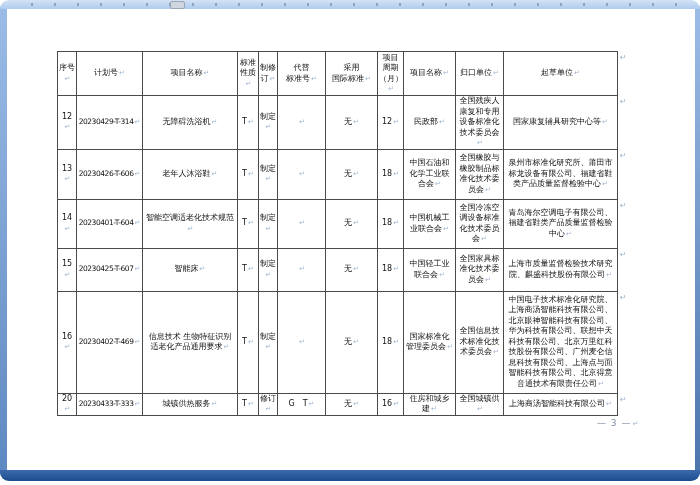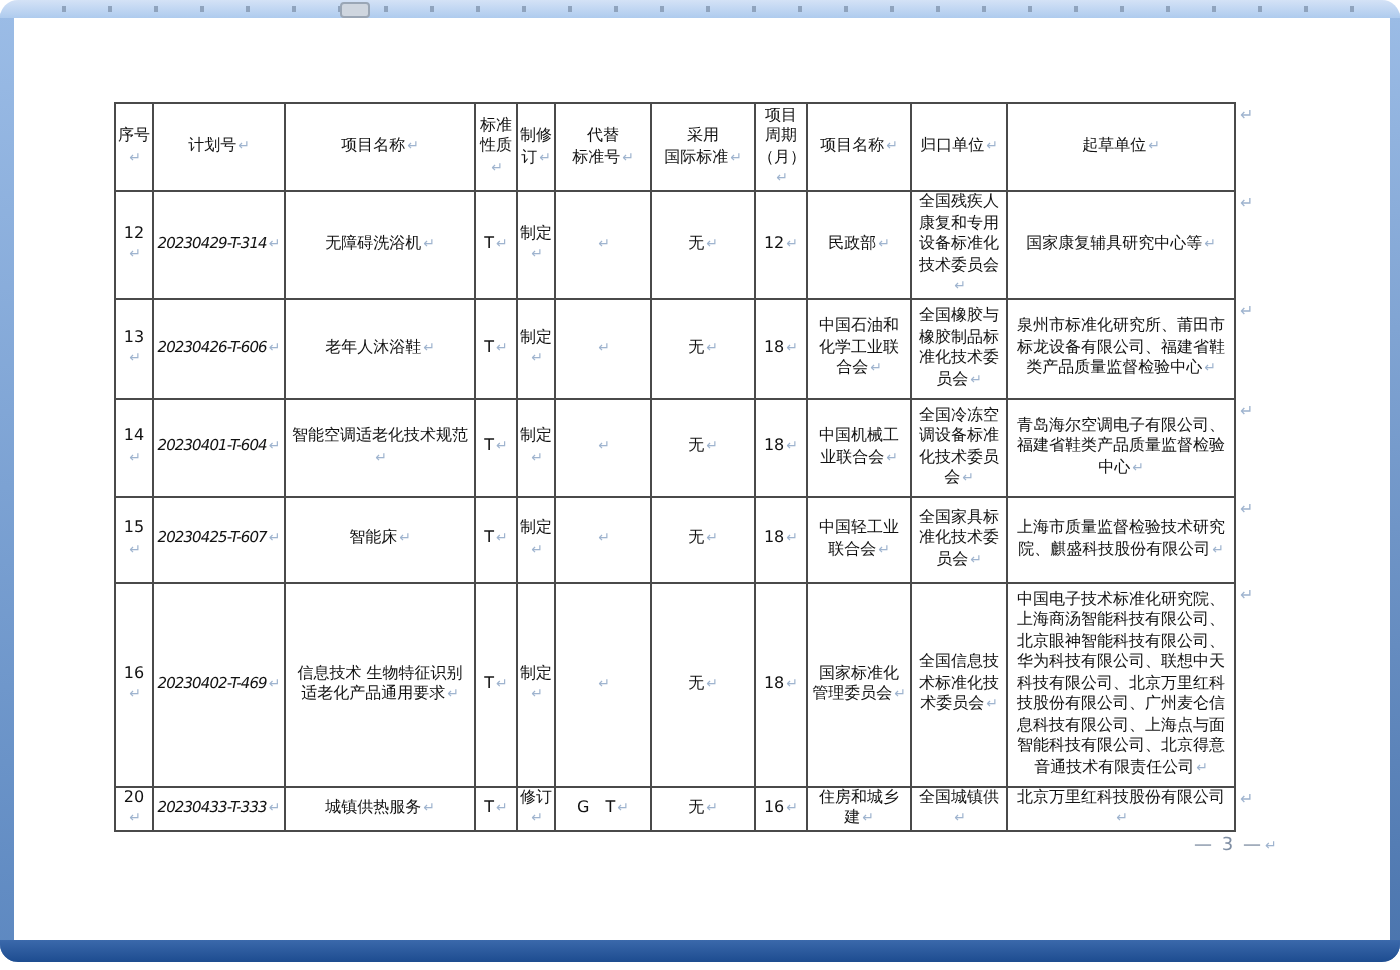"20230429-T-314" td.num { font-style: italic -> none }
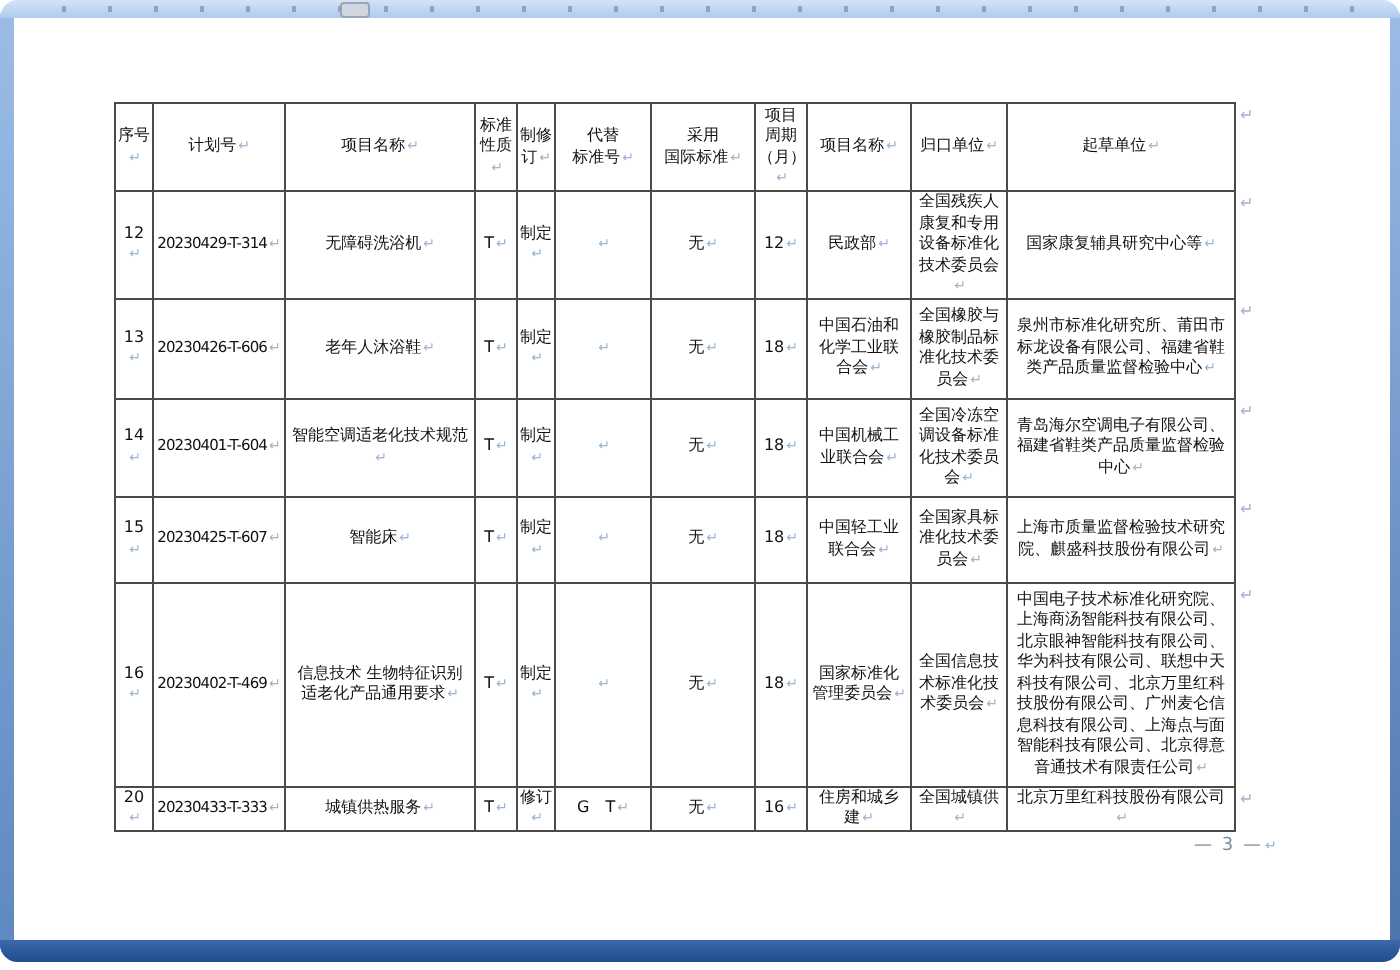"北京万里红科技股份有限公司" span.pm { text: 北京万里红科技股份 -> 上海商汤智能科技 }
